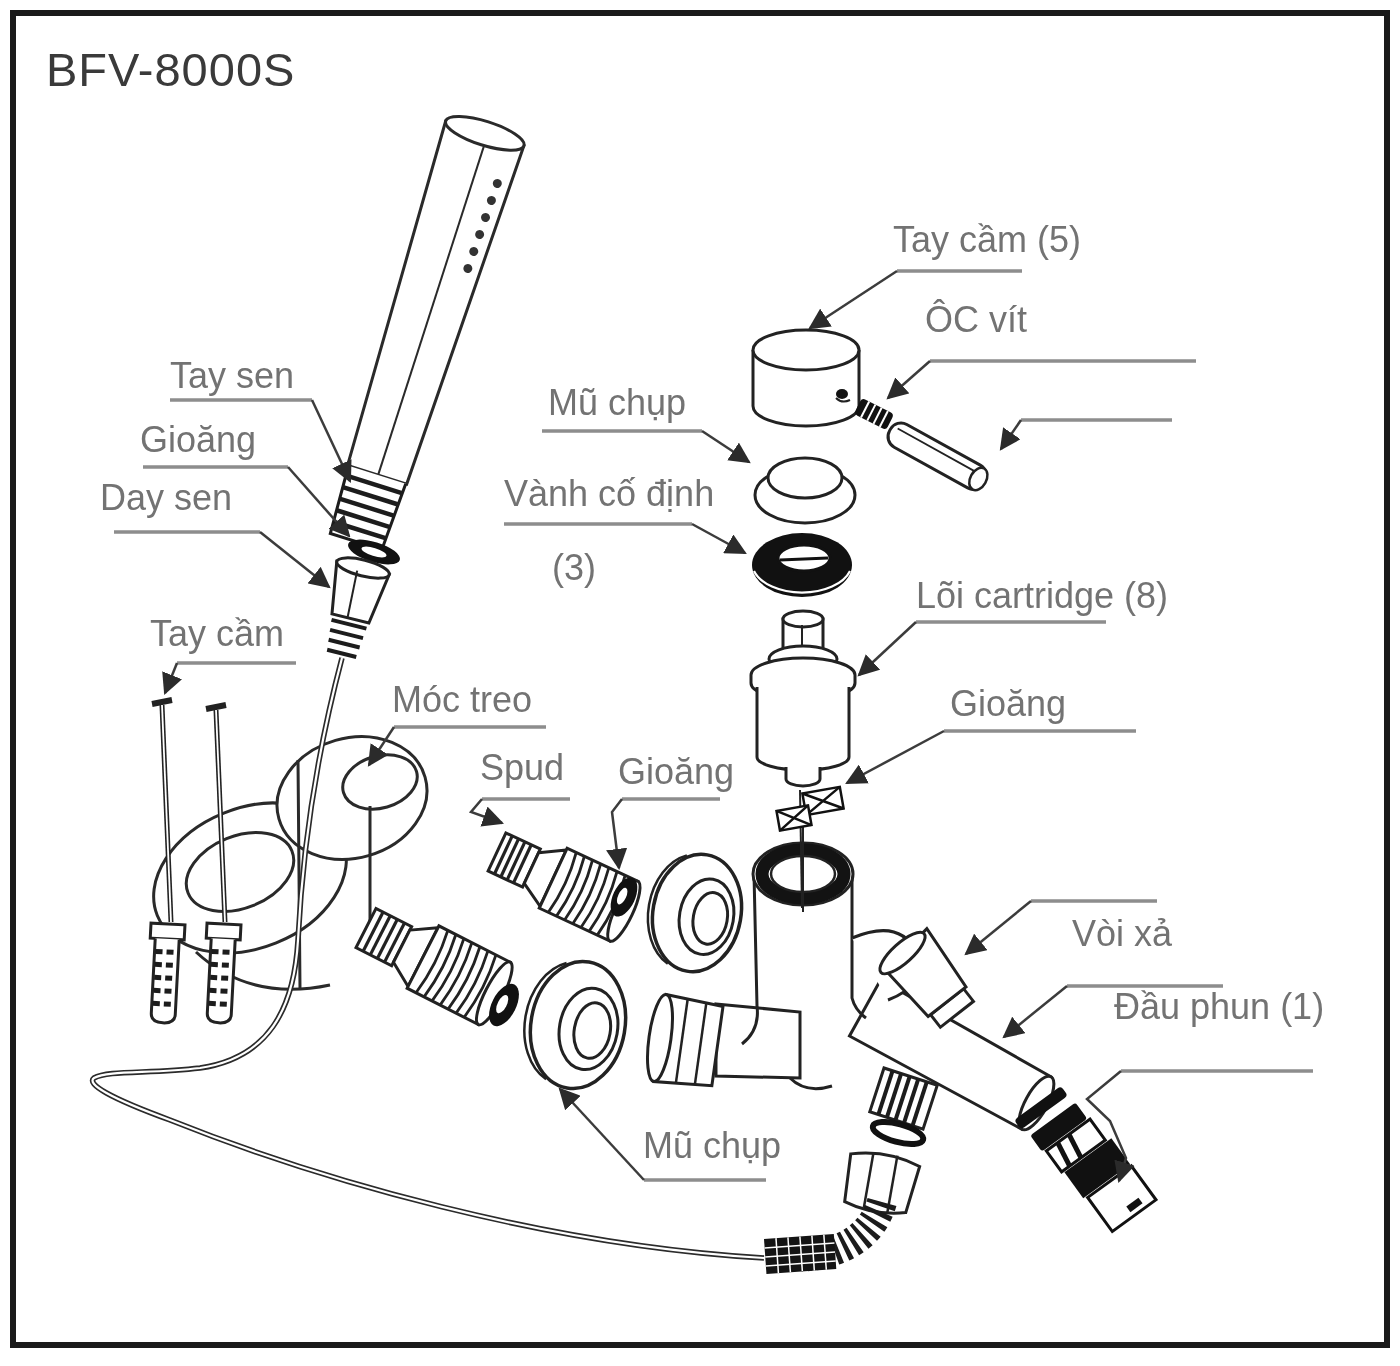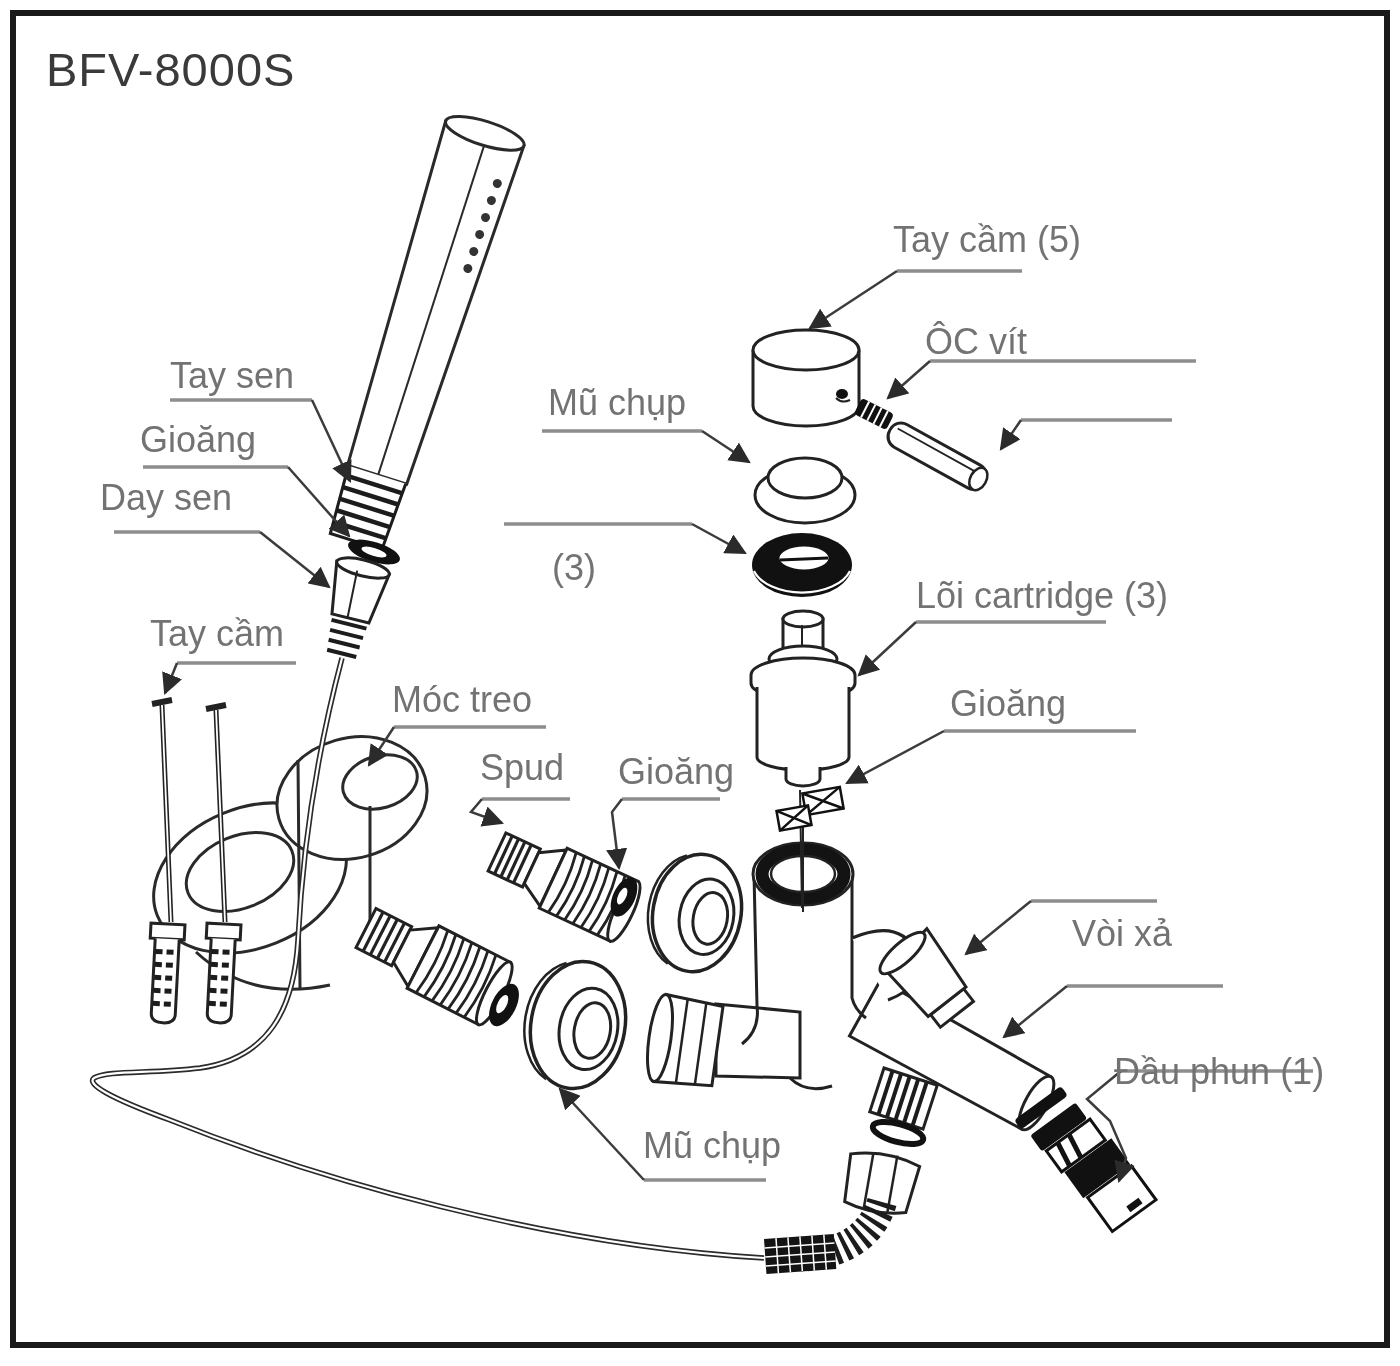"ÔC vít" div.lbl { top: 322px -> 300px }
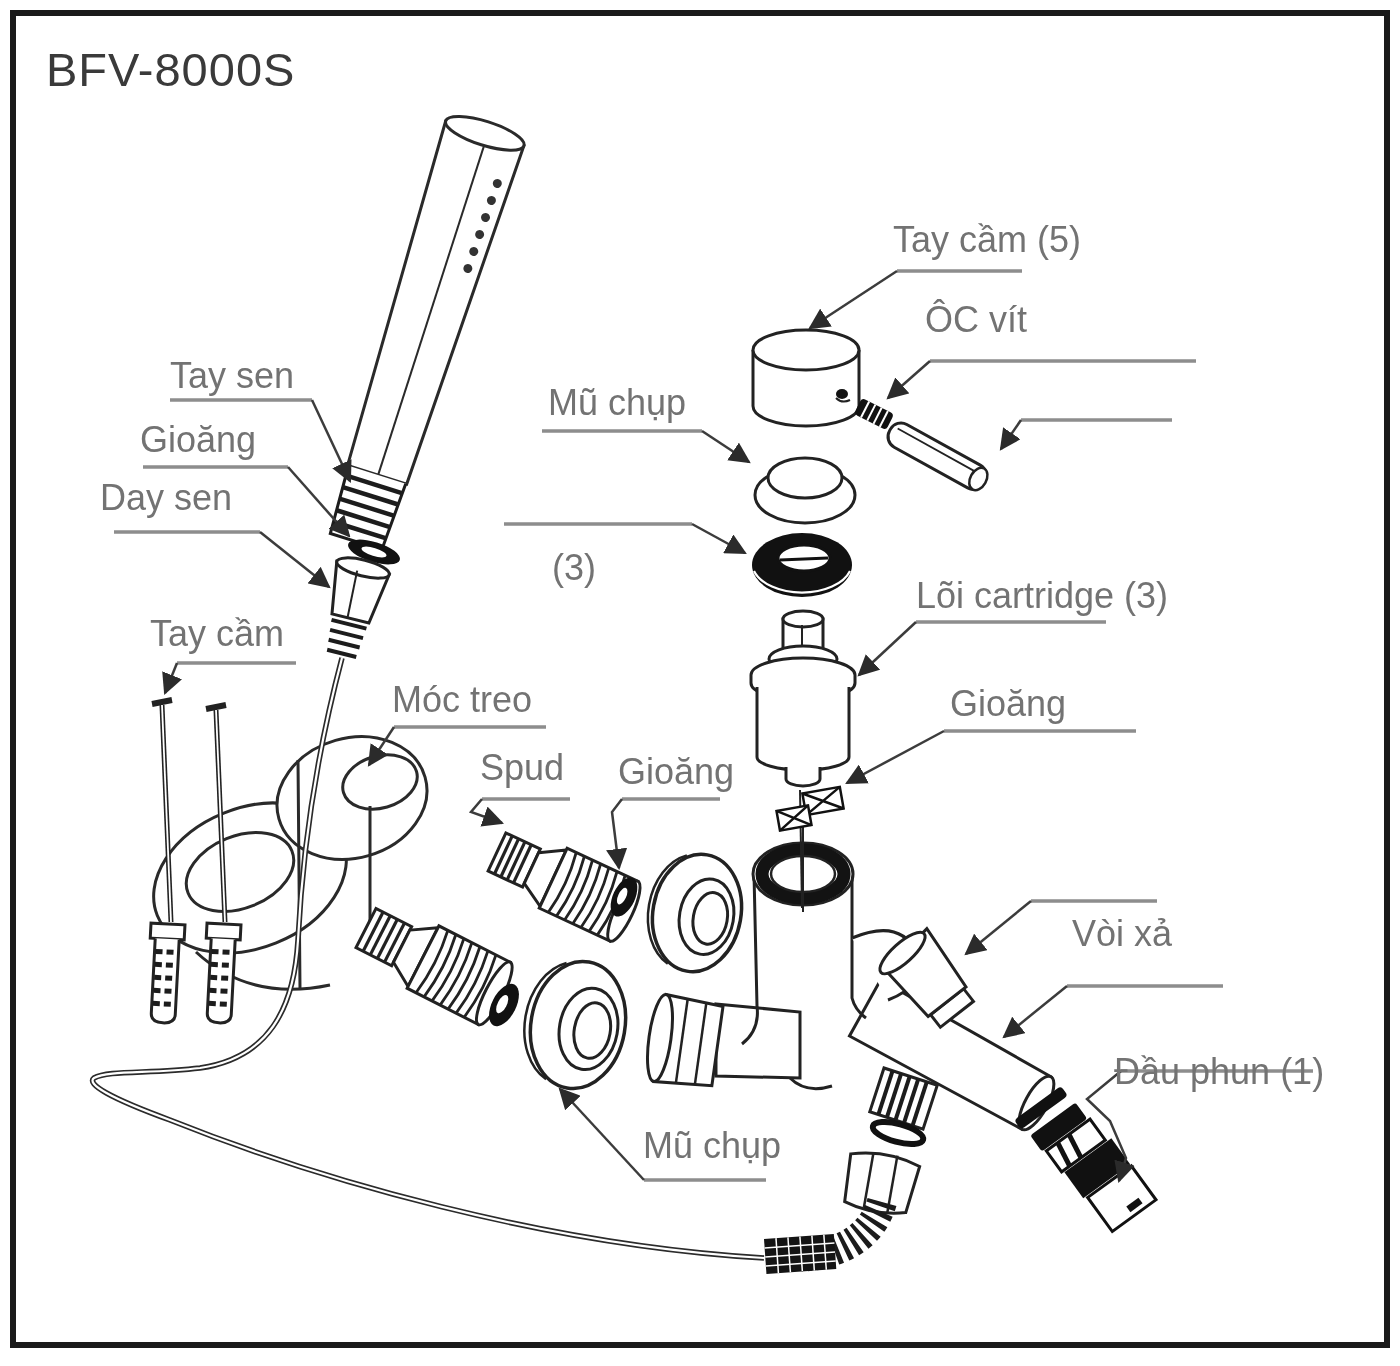"Vành cố định" div.lbl { html: none -> <div>Vành cố định</div> }
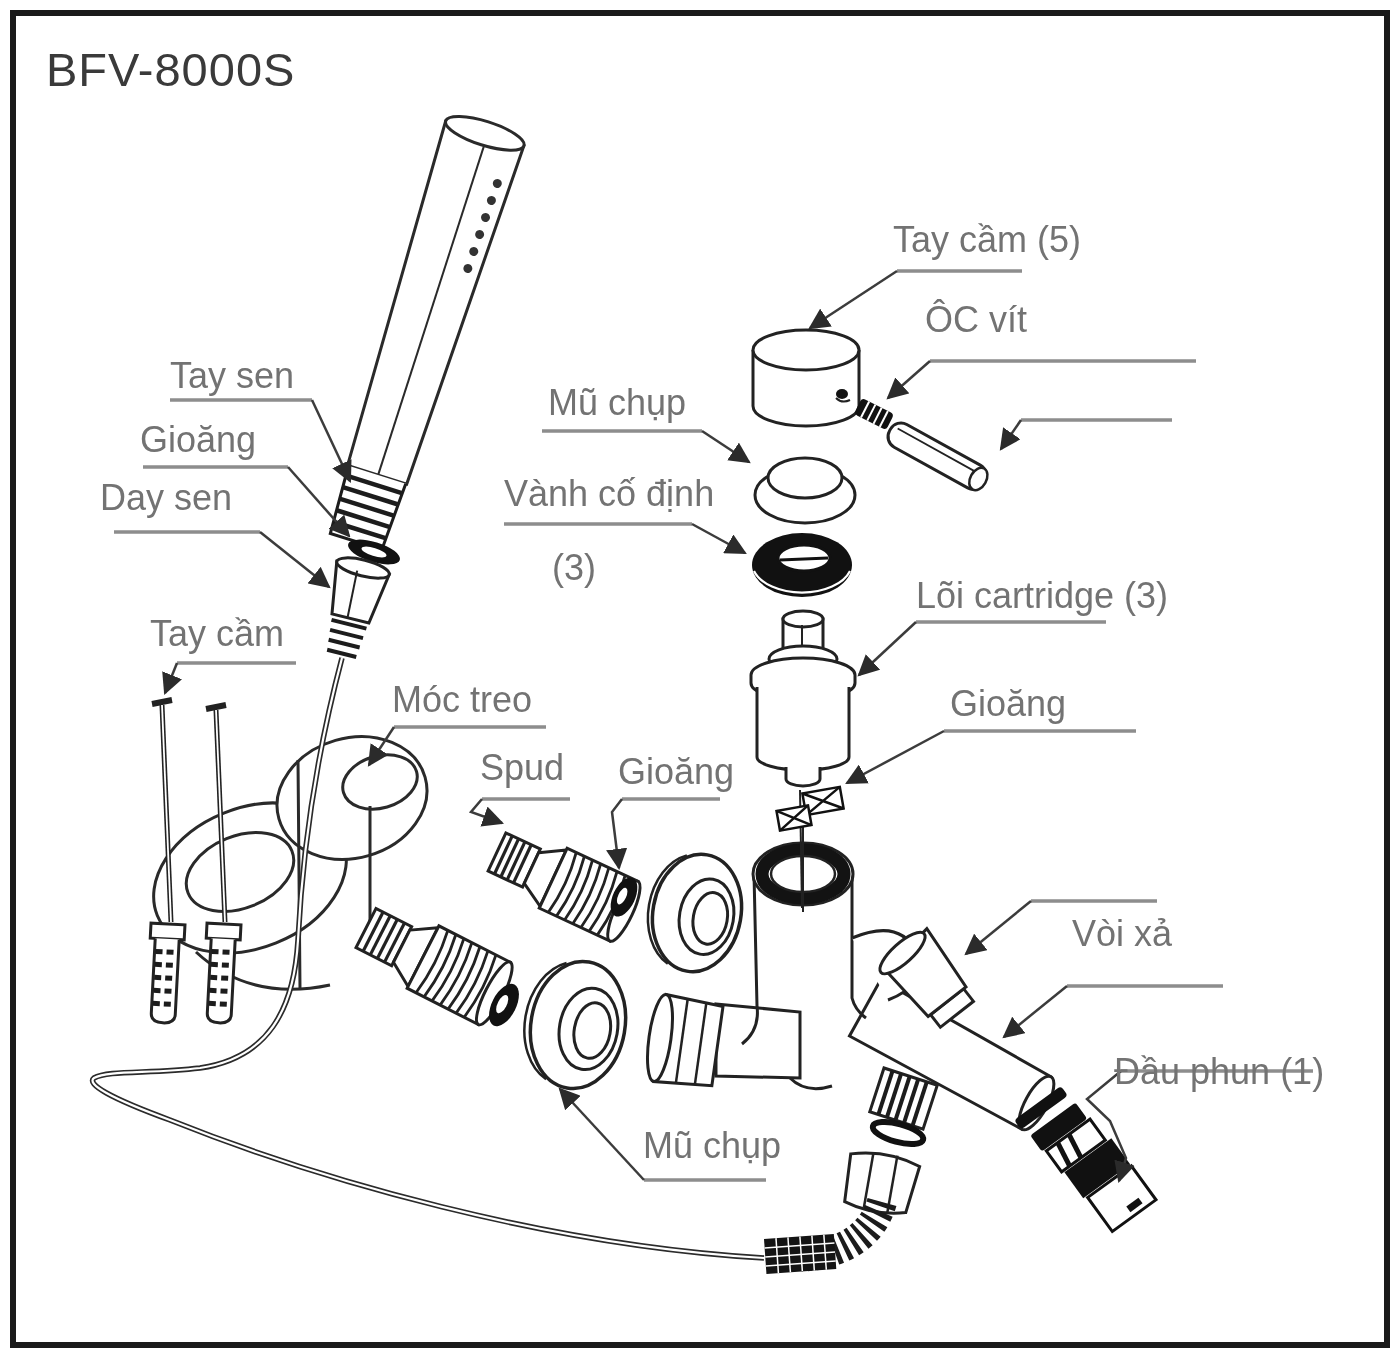"Lõi cartridge (3)" div.lbl { text: 3 -> 8 }
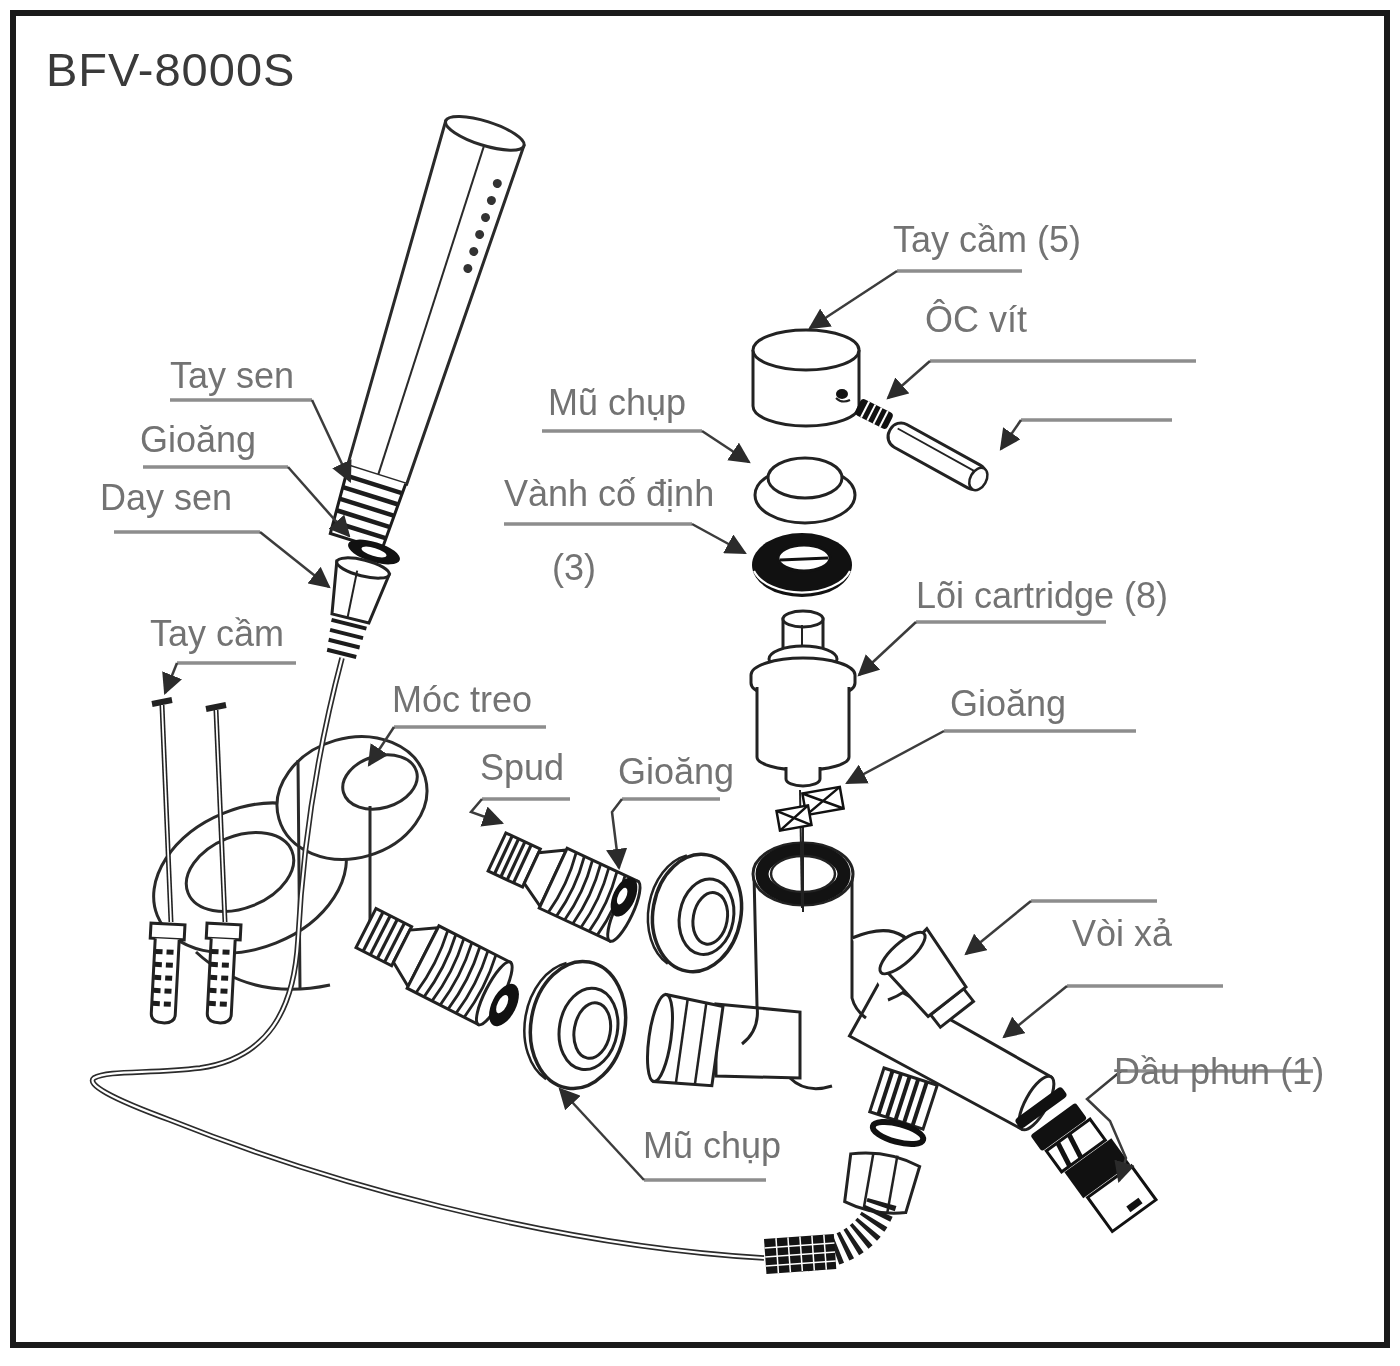"Đầu phun (1)" div.lbl { top: 1052px -> 987px }
